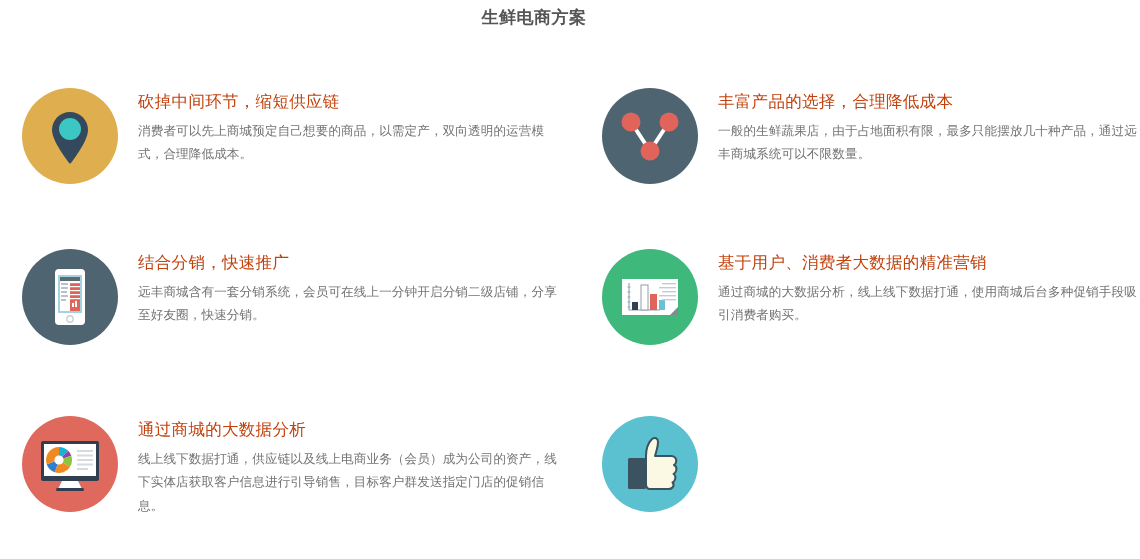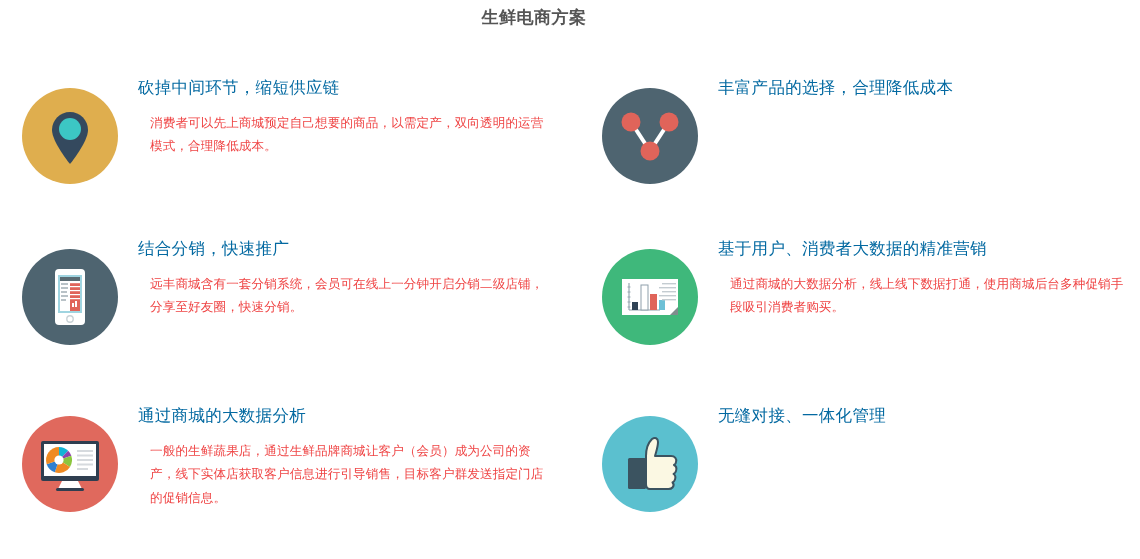"砍掉中间环节，缩短供应链" .feat-title { color: #0369a1 -> #c2410c; margin: 0 0 6px 0 -> 14px 0 6px 0 }
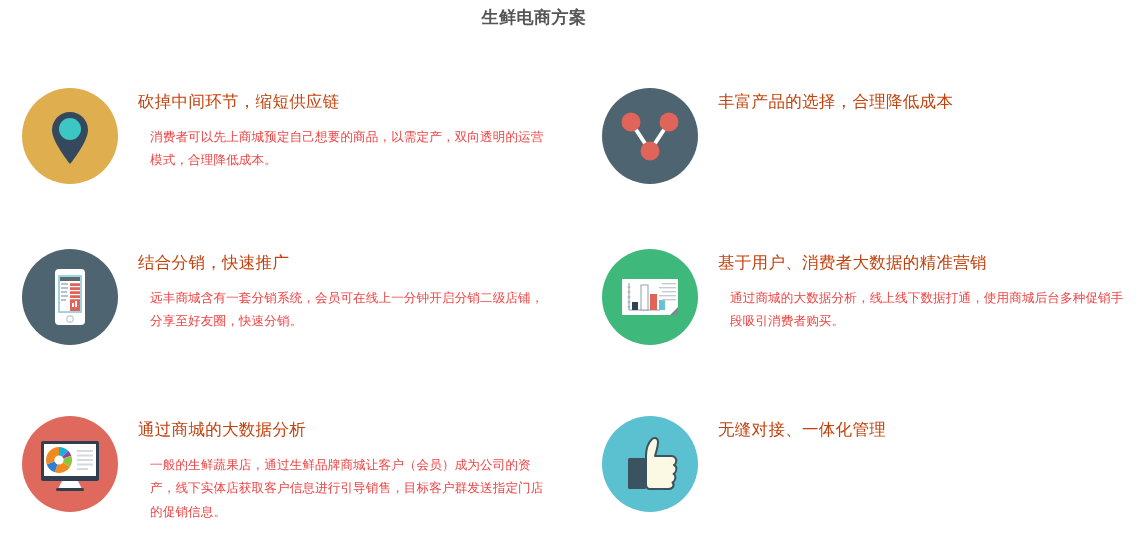"消费者可以先上商城预定自己想要的商品，以需定产，双向透明的运营模式，合理降低成本" .feat-desc { color: #ef4444 -> #737373; margin: 12px -> 0 }
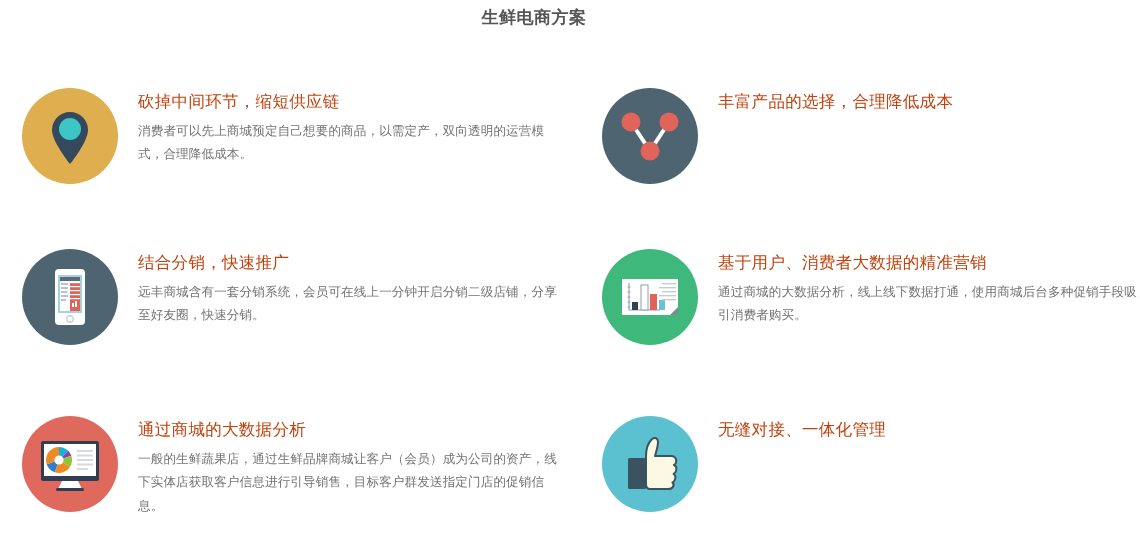"一般的生鲜蔬果店，由于占地面积有限，最多只能摆放几十种产品，通过远丰商城系统可以" p.feat-desc { html: none -> <p>一般的生鲜蔬果店，由于占地面积有限，最多只能摆放几十种产品，通过远丰商城系统可以不限数量。</p> }
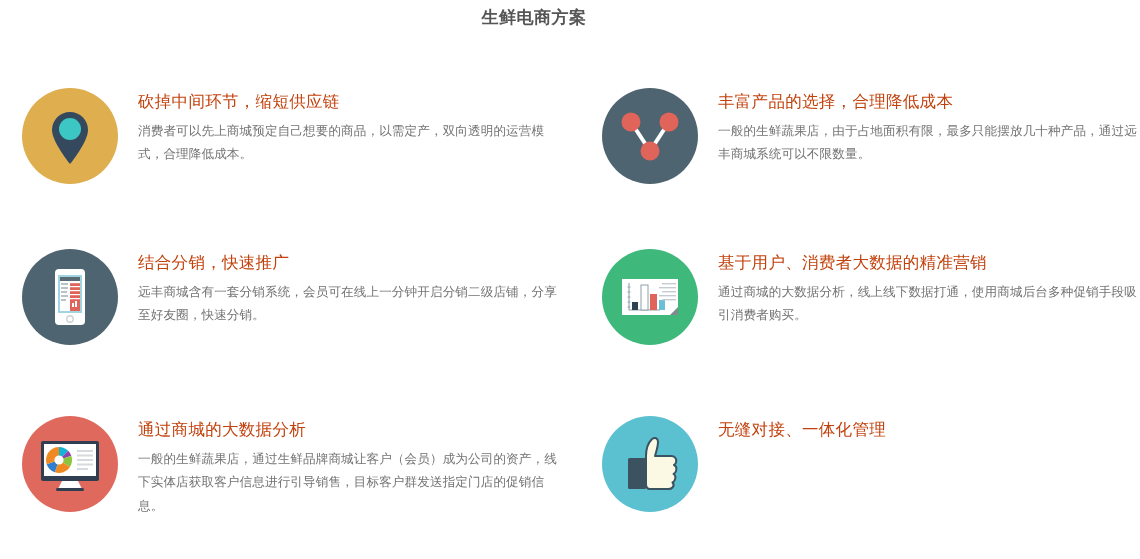"无缝对接、一体化管理" p.feat-title { html: <p>无缝对接、一体化管理</p> -> none }
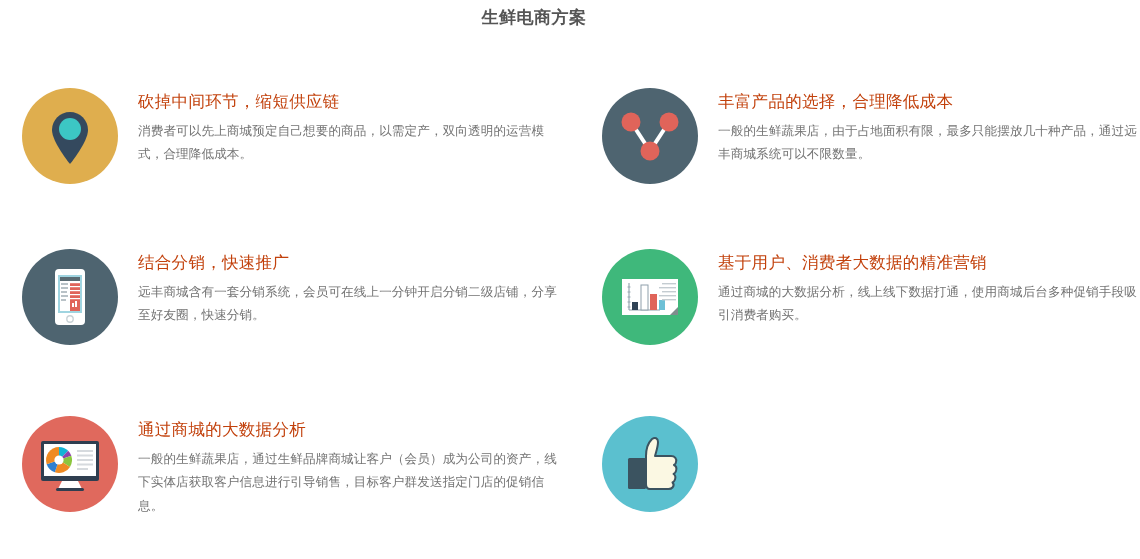"一般的生鲜蔬果店，通过生鲜品牌商城让客户（会员）成为公司的资产，线下实体店获取客" p.feat-desc { text: 一般的生鲜蔬果店，通过生鲜品牌商城让客户 -> 线上线下数据打通，供应链以及线上电商业务 }
